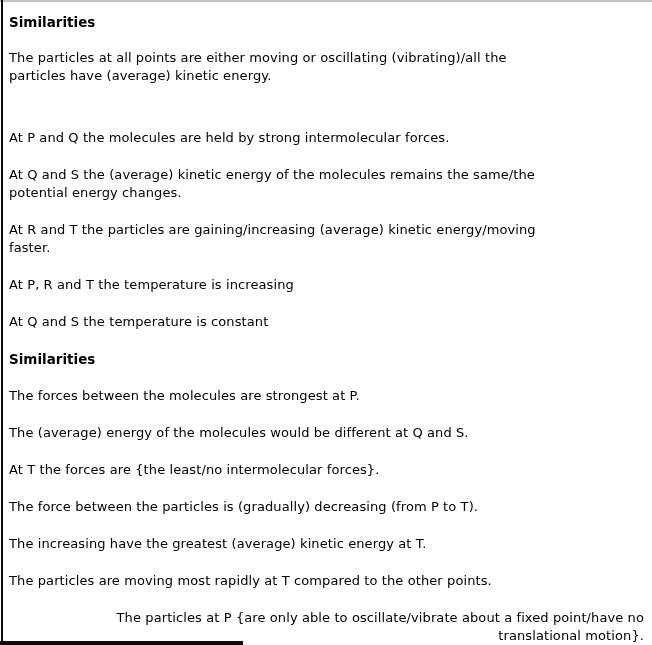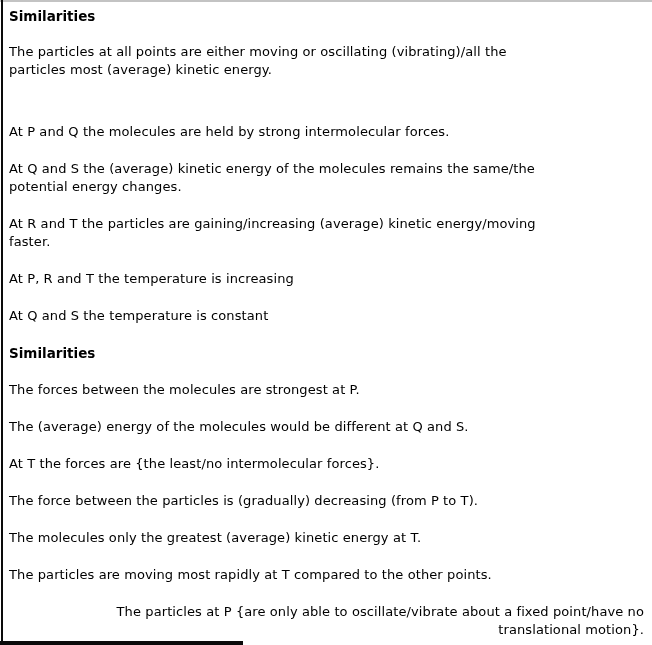"Similarities" .content { padding: 7px 8px 0 9px -> 13px 8px 0 9px }
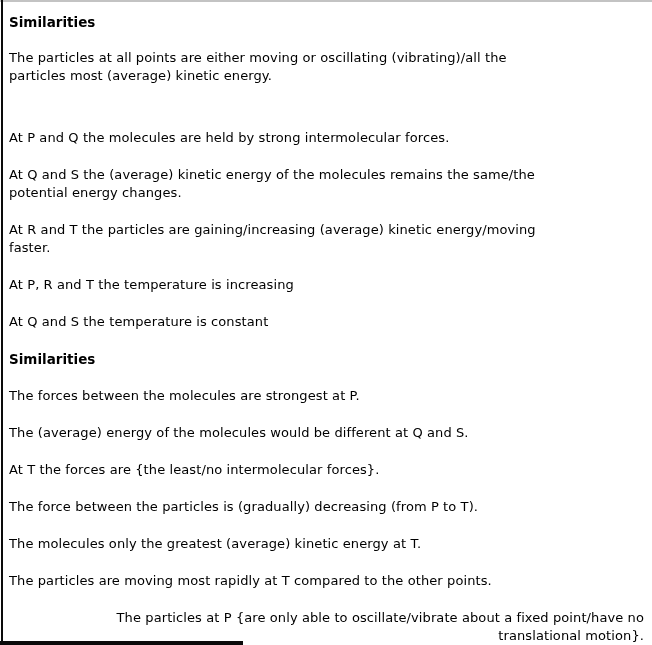"The particles at all points" p.para { text: most -> have }
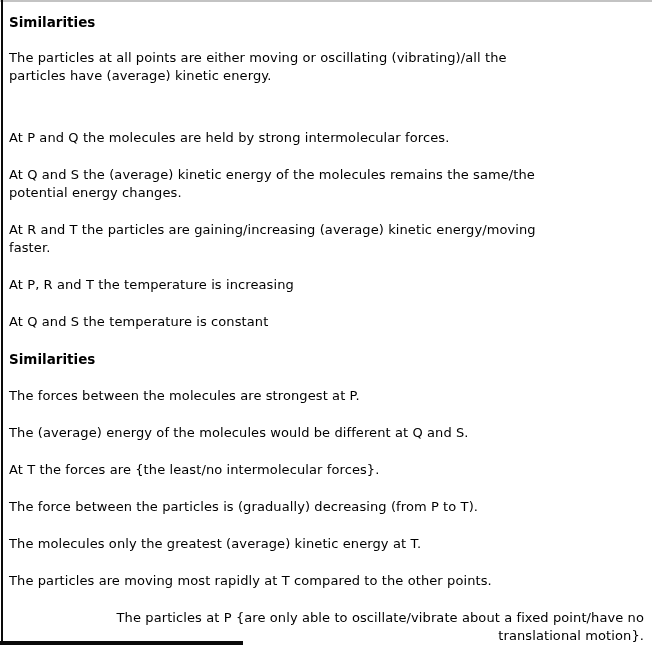"The molecules only the greatest" p.para { text: molecules only -> increasing have }
